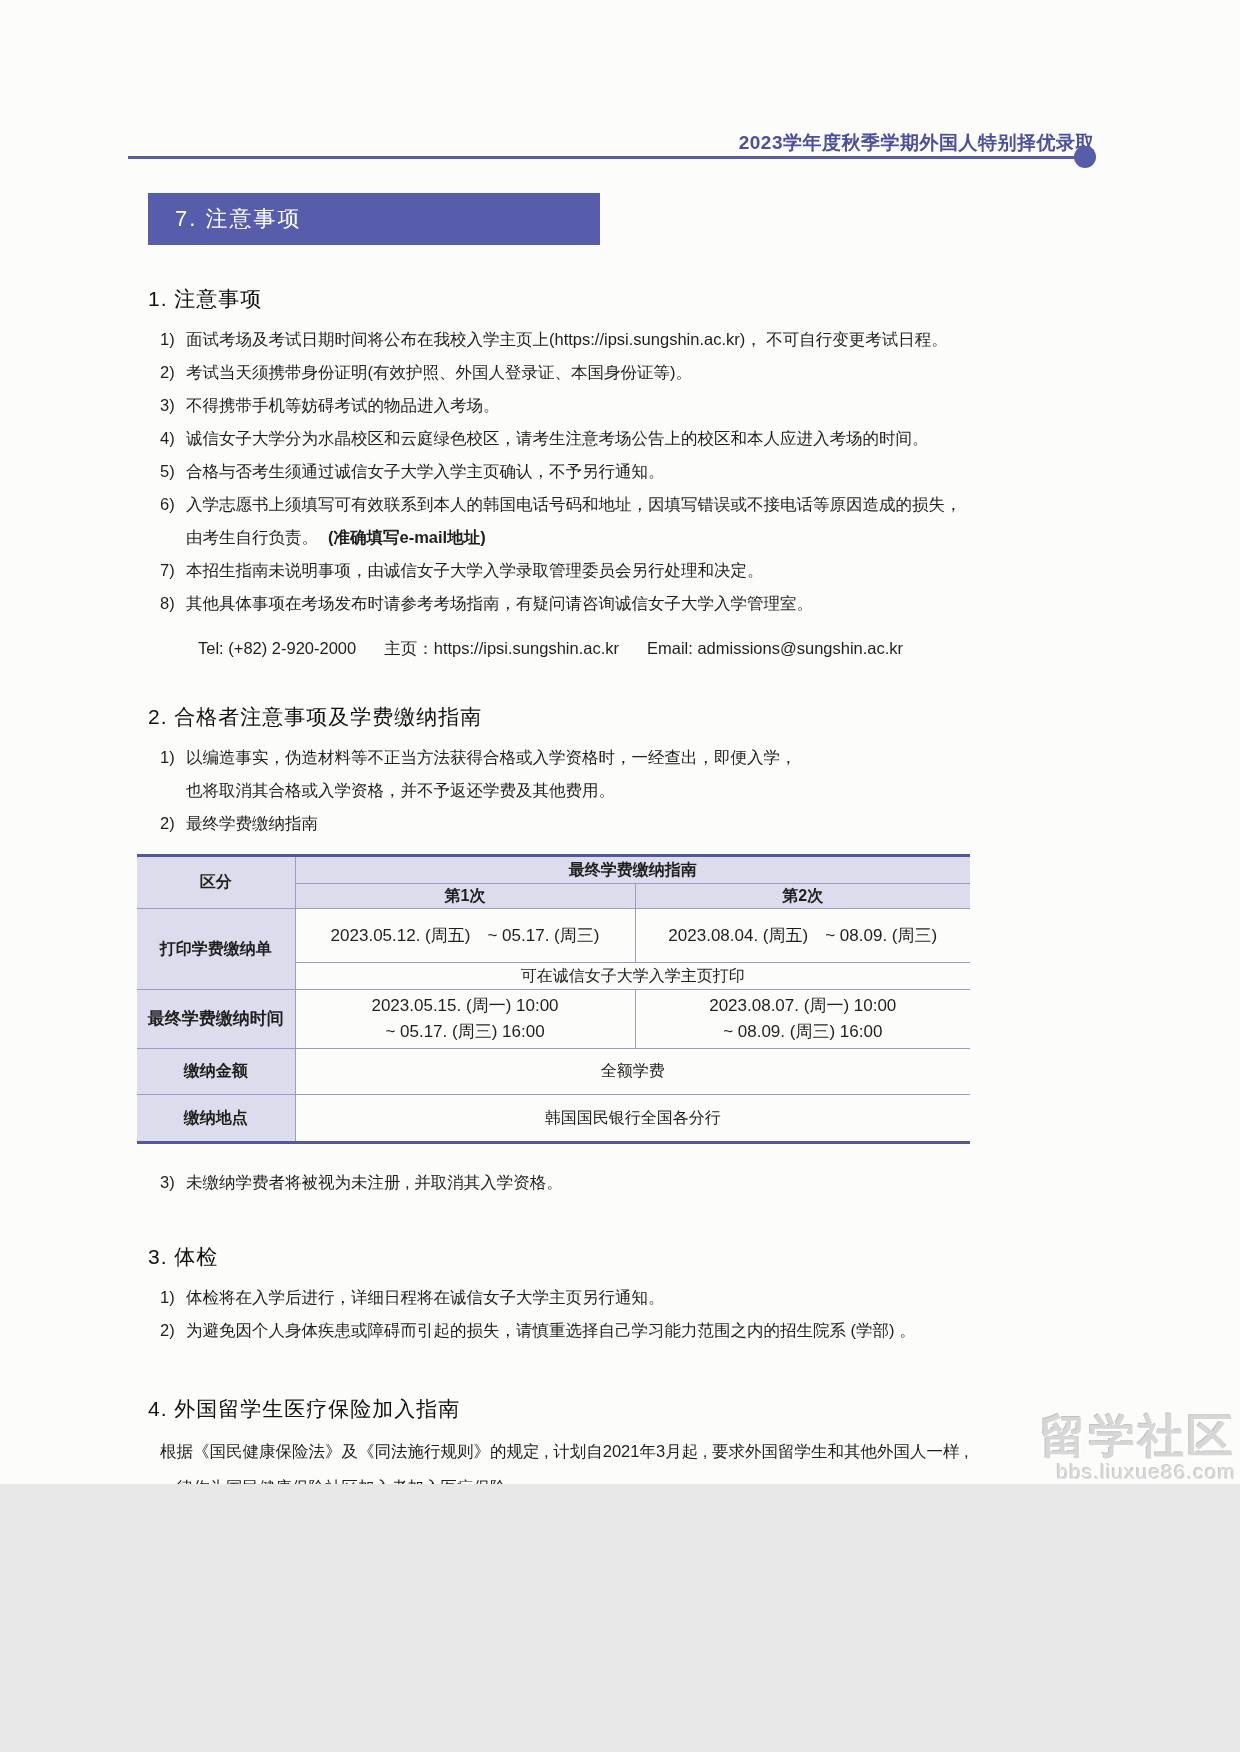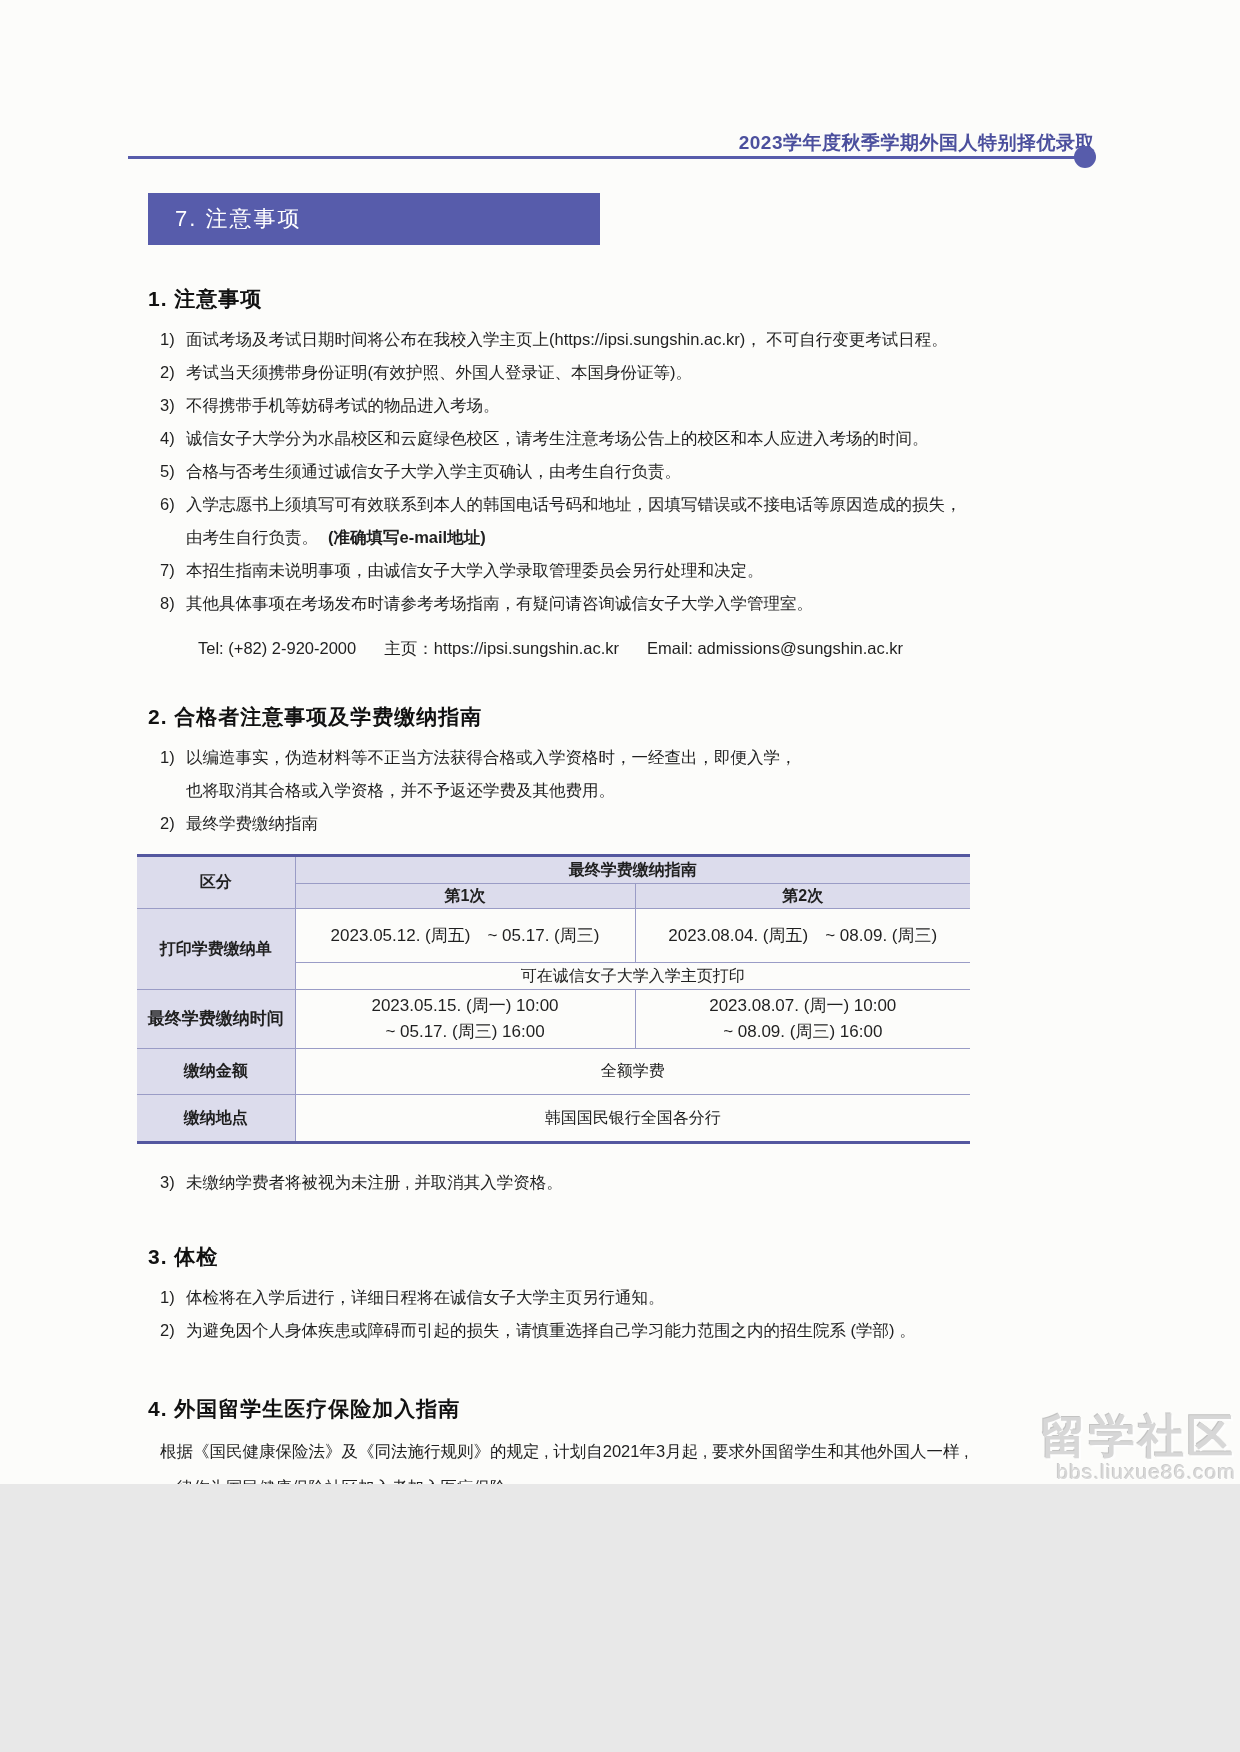"1. 注意事项" h2 { font-weight: bold -> normal }
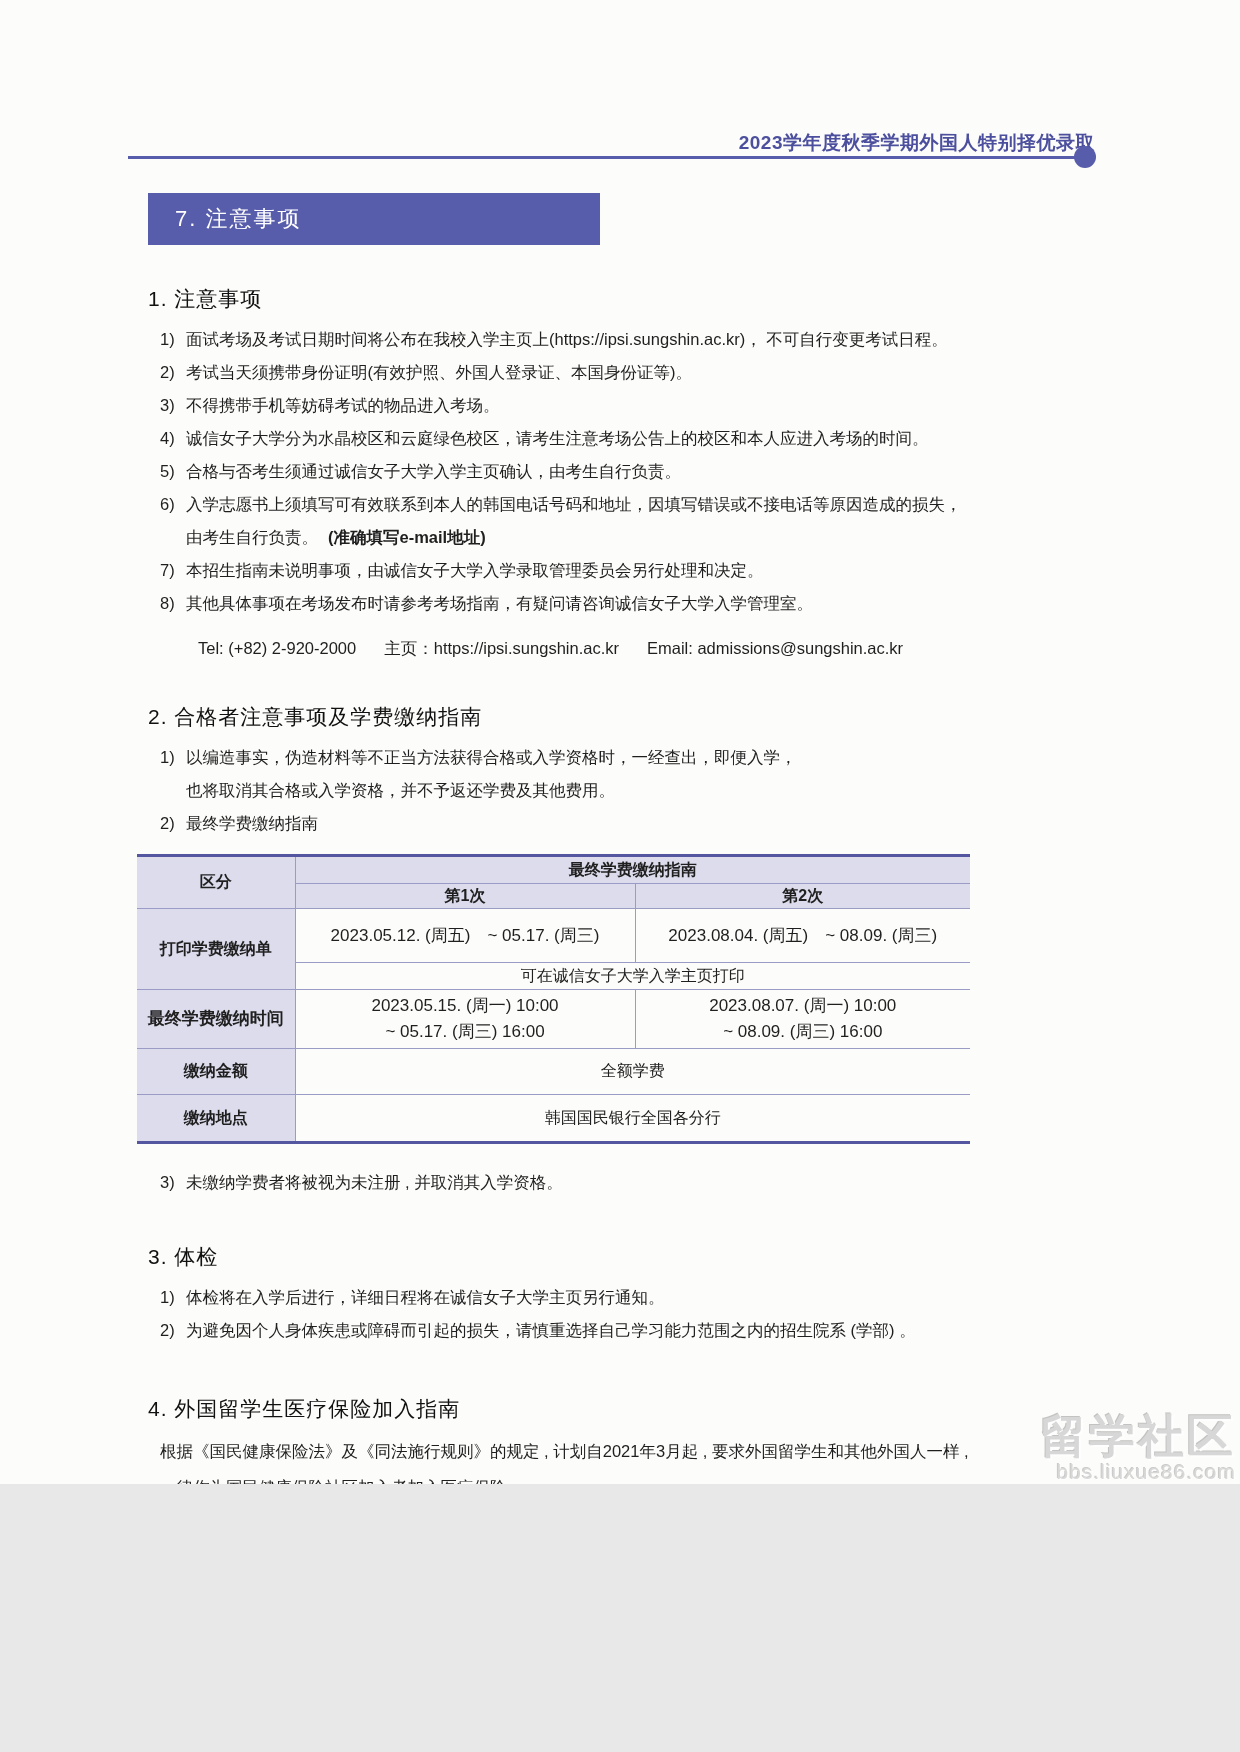"合格与否考生须通过诚信女子大学入学主页确认，由考生自行负责。" span.txt { text: 由考生自行负责 -> 不予另行通知 }
